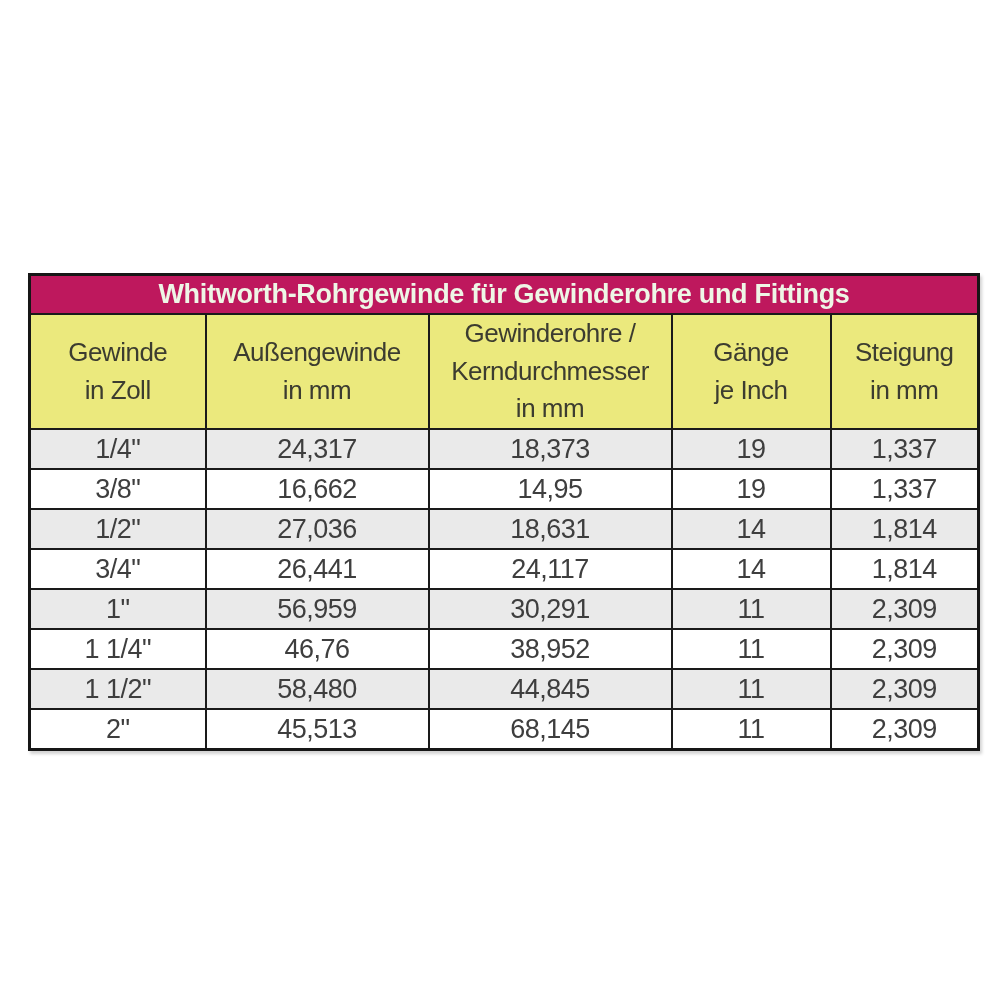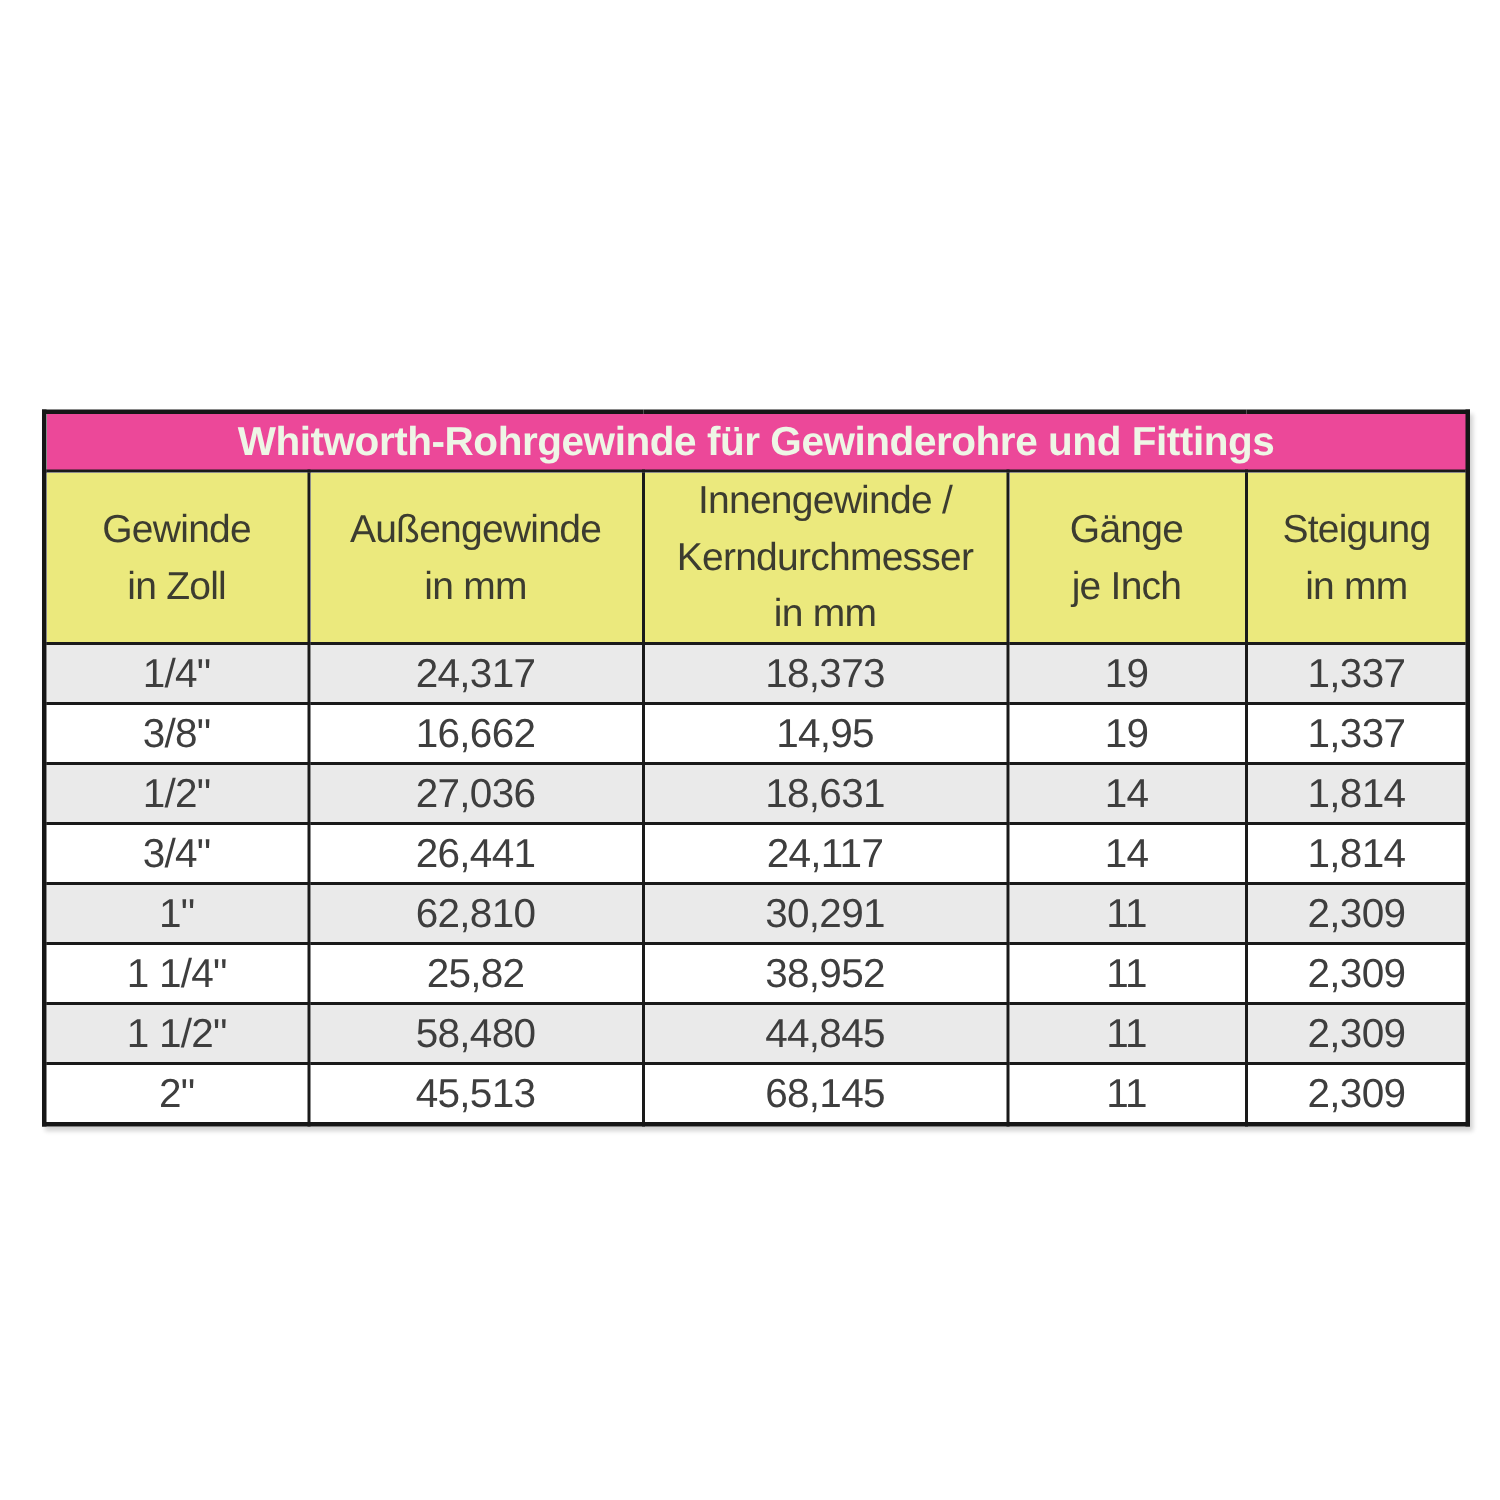"Whitworth-Rohrgewinde für Gewinderohre" .title-cell { background: #ec4899 -> #be185d }
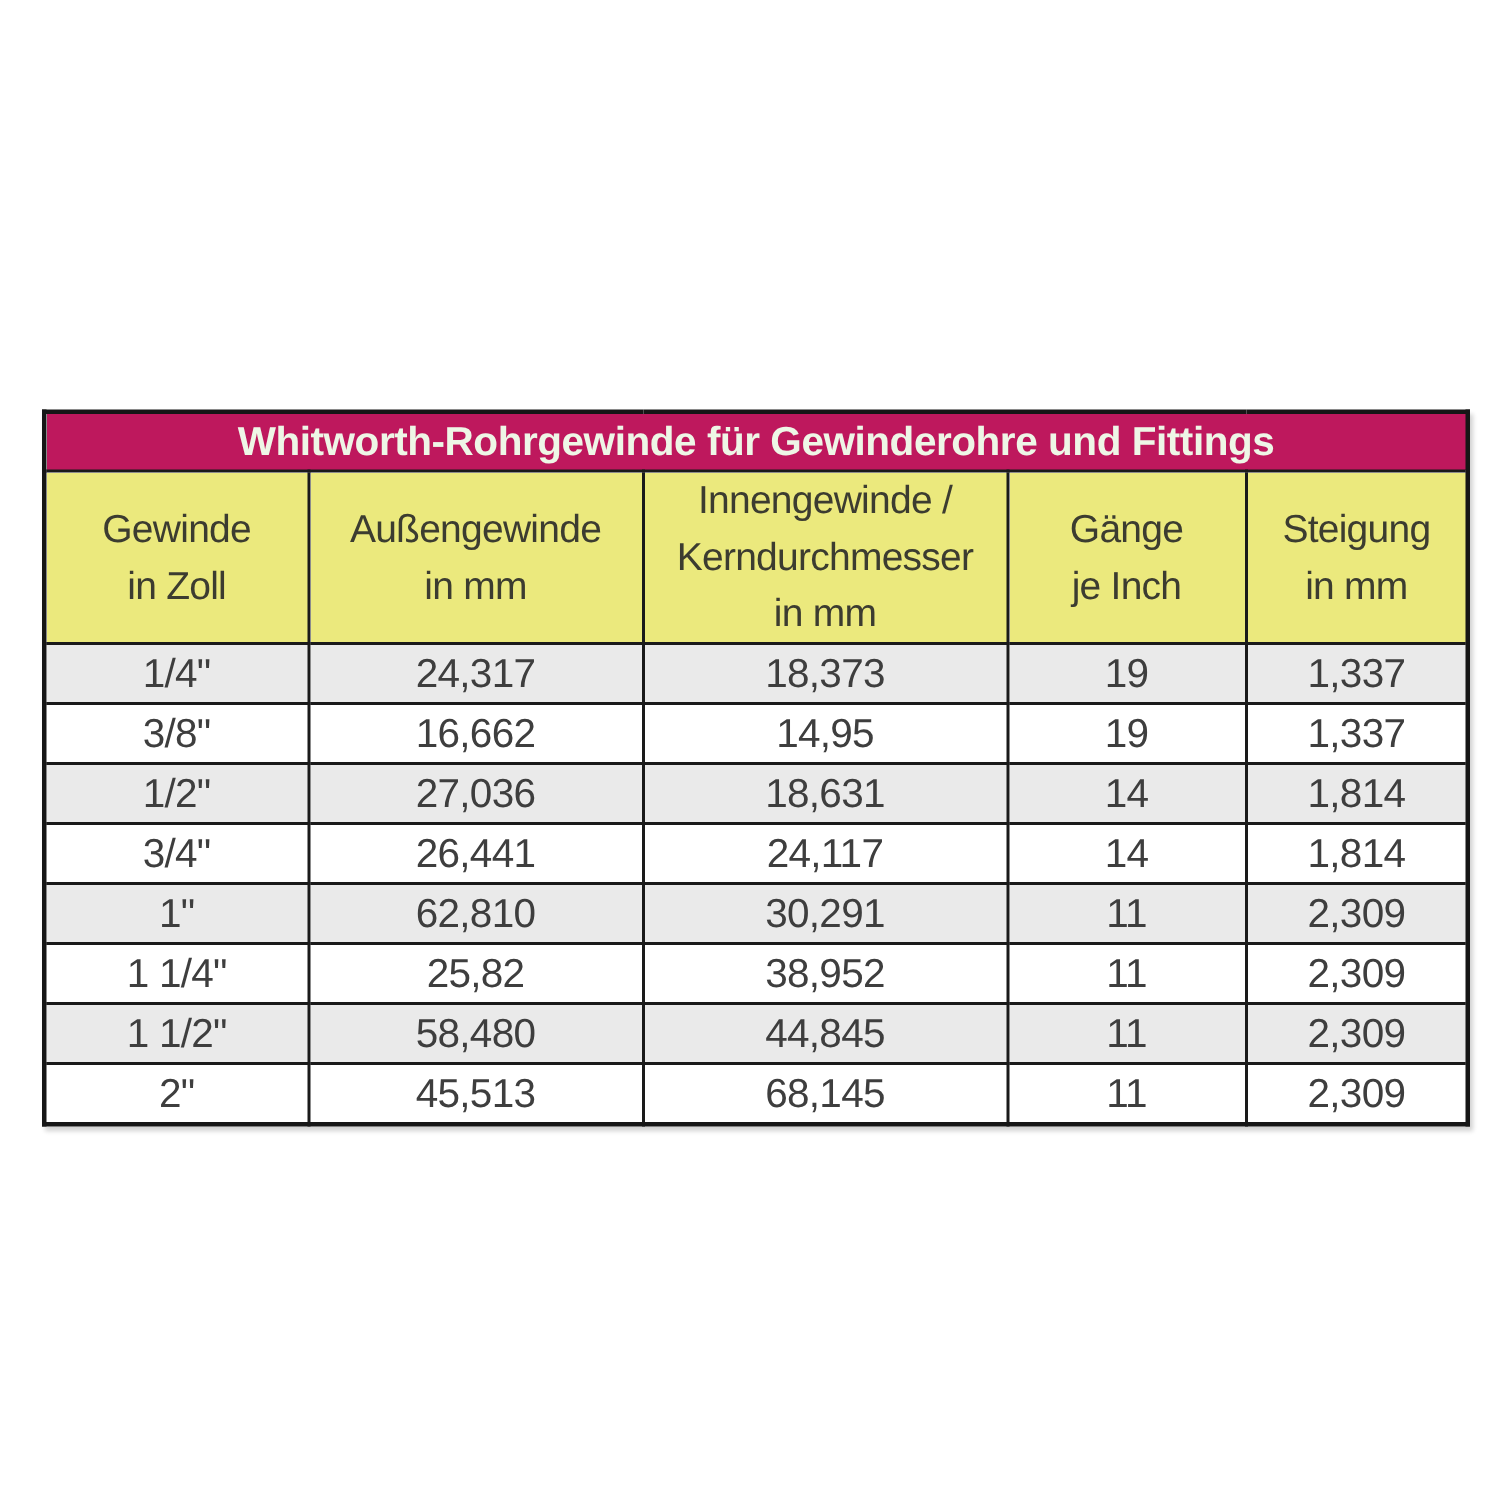"Innengewinde /" th { text: Innengewinde -> Gewinderohre }
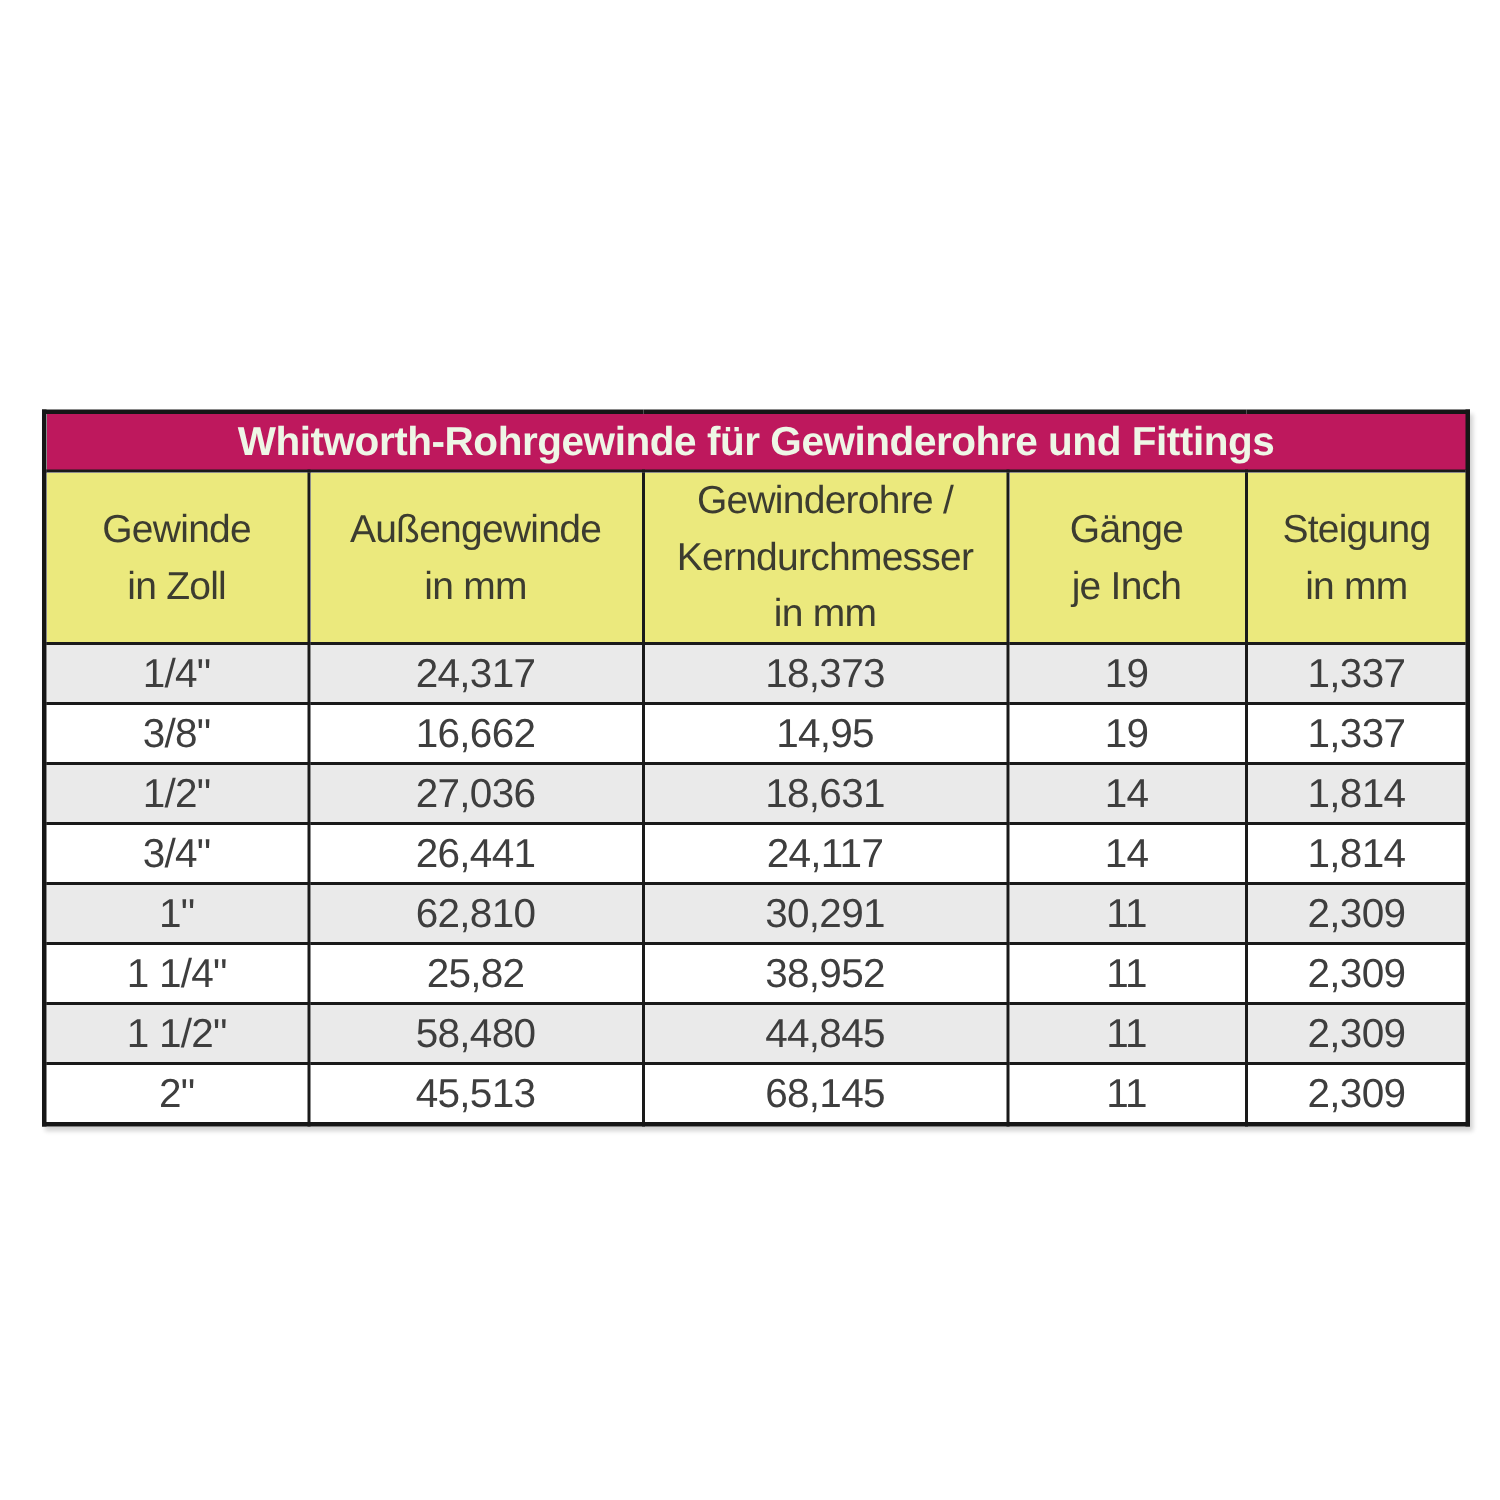"62,810" td { text: 62,810 -> 56,959 }
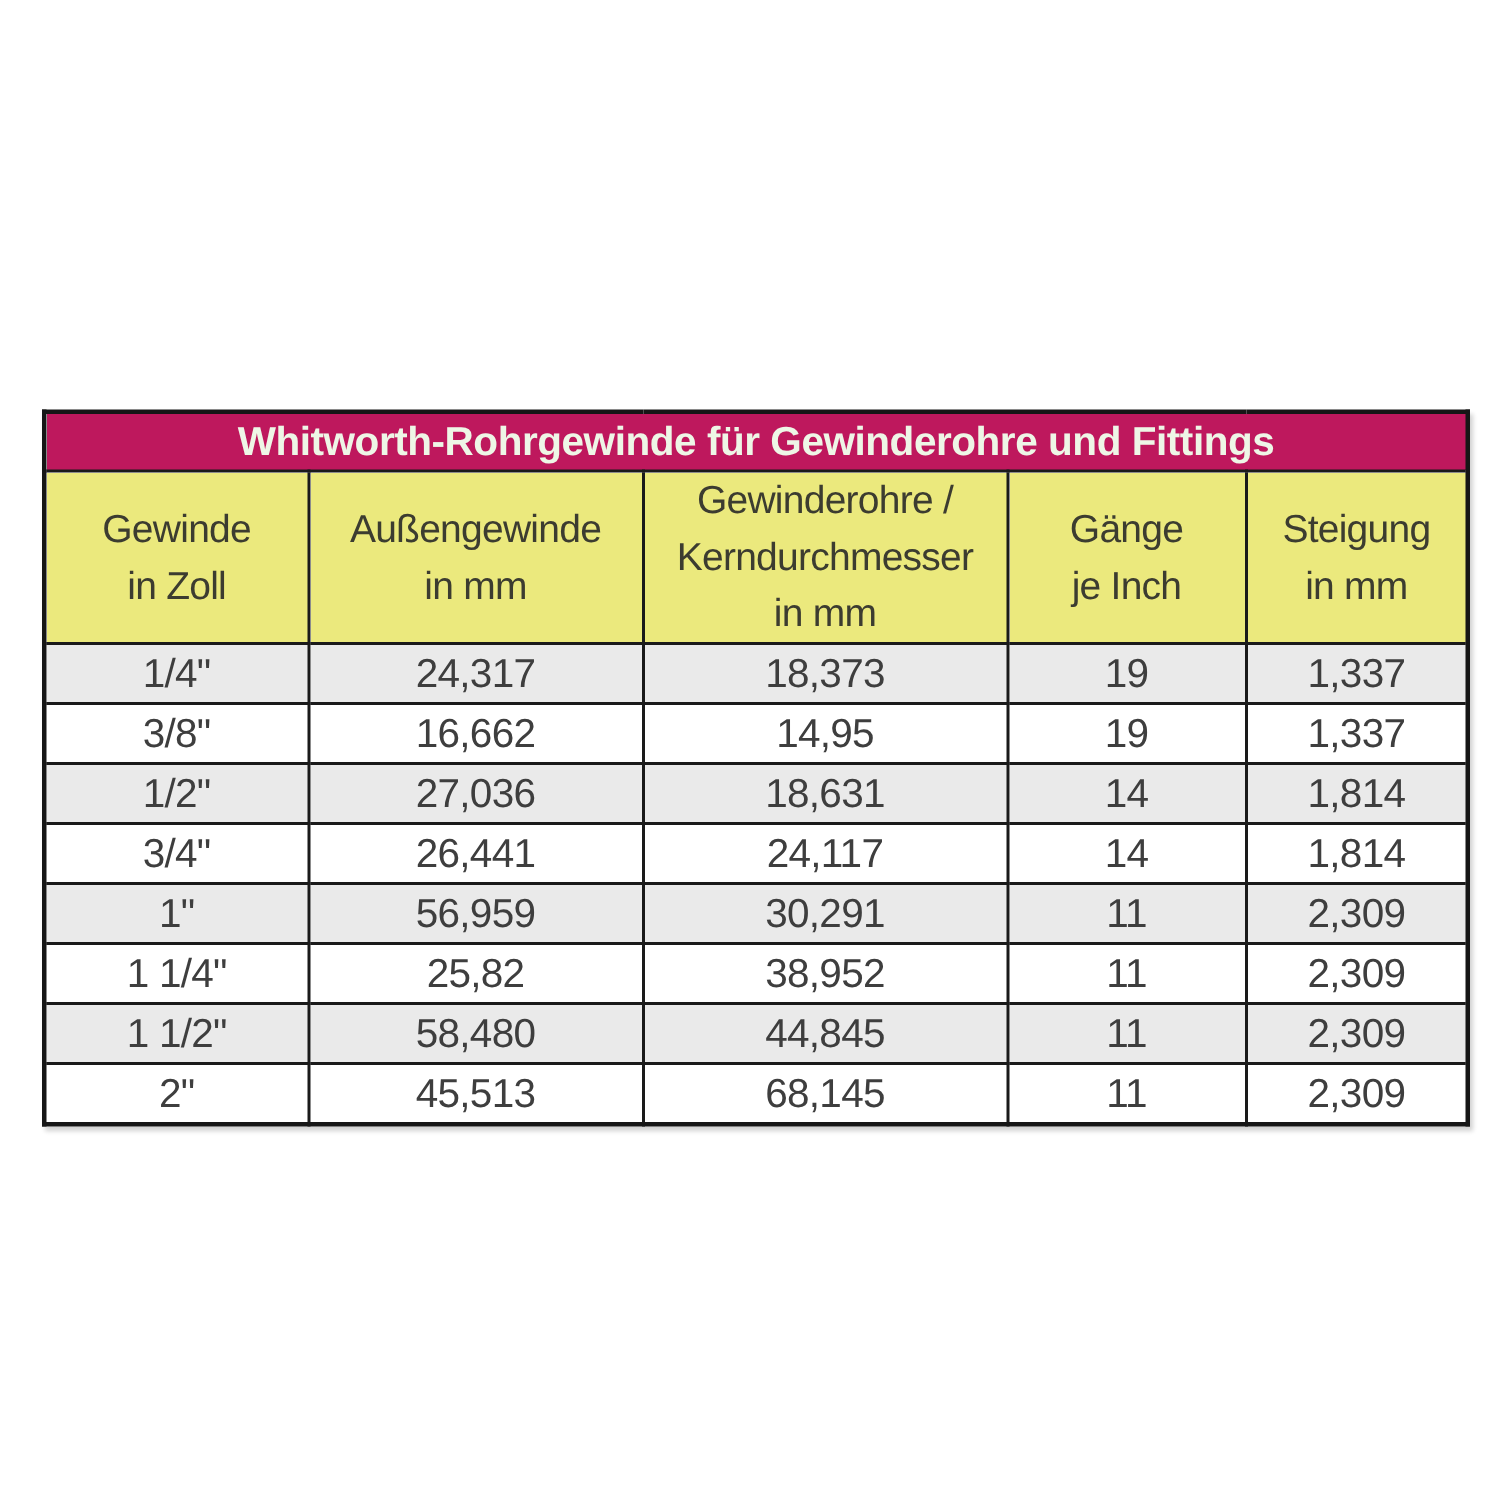"25,82" td { text: 25,82 -> 46,76 }
